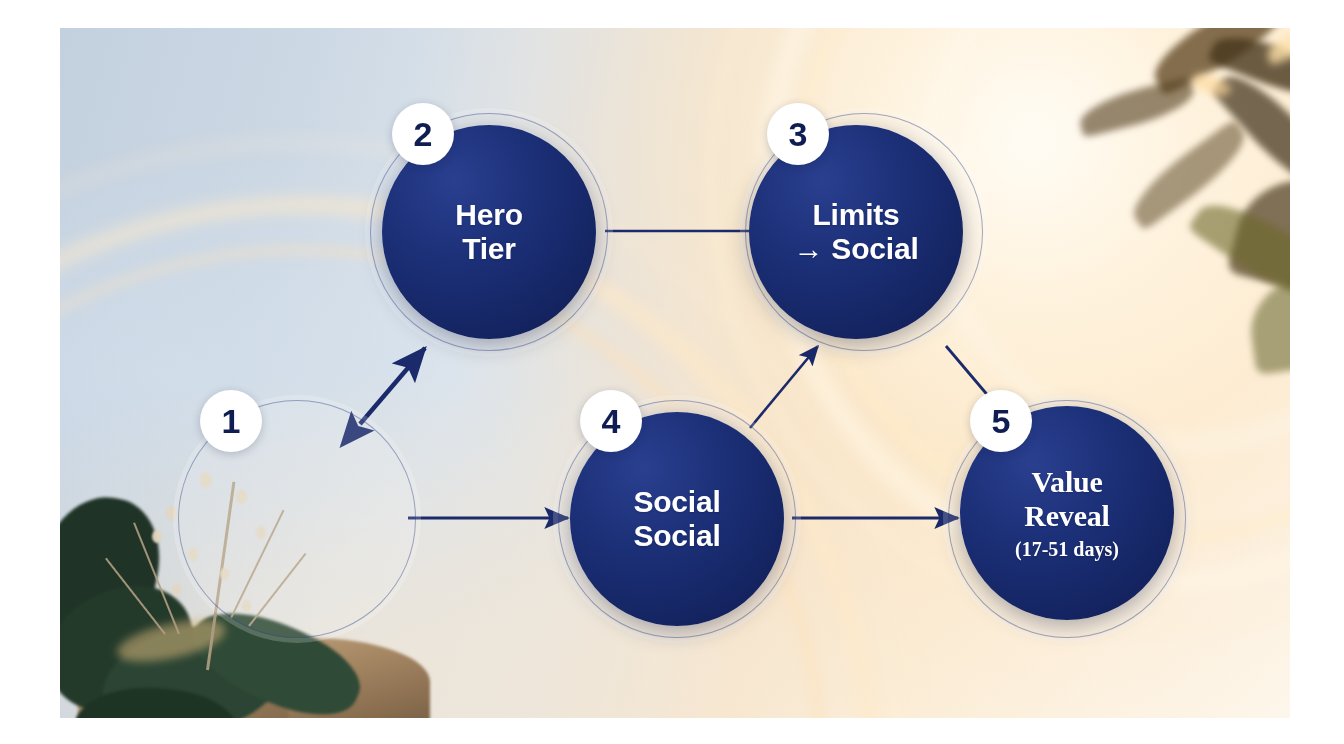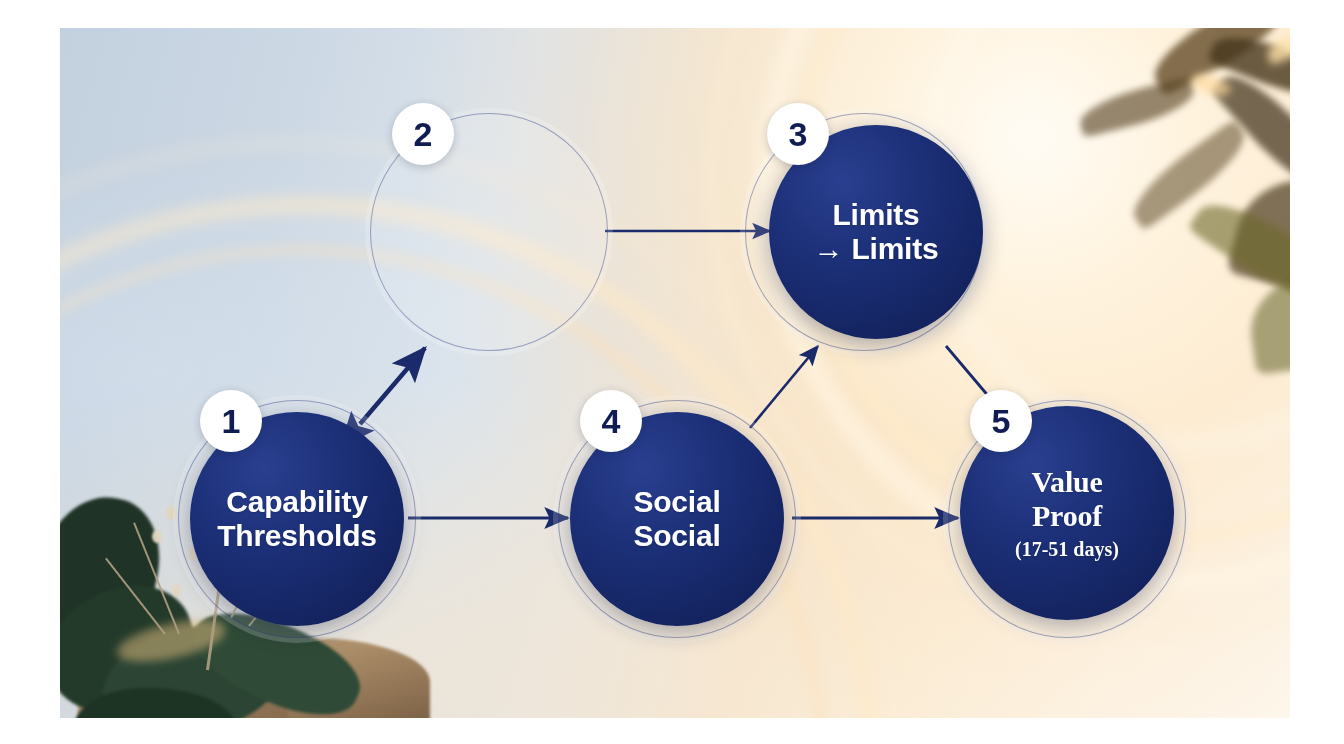"Hero" div.disc { html: none -> <div> <div> <span>Hero</span><br> <span>Tier</span> </div> </div> }
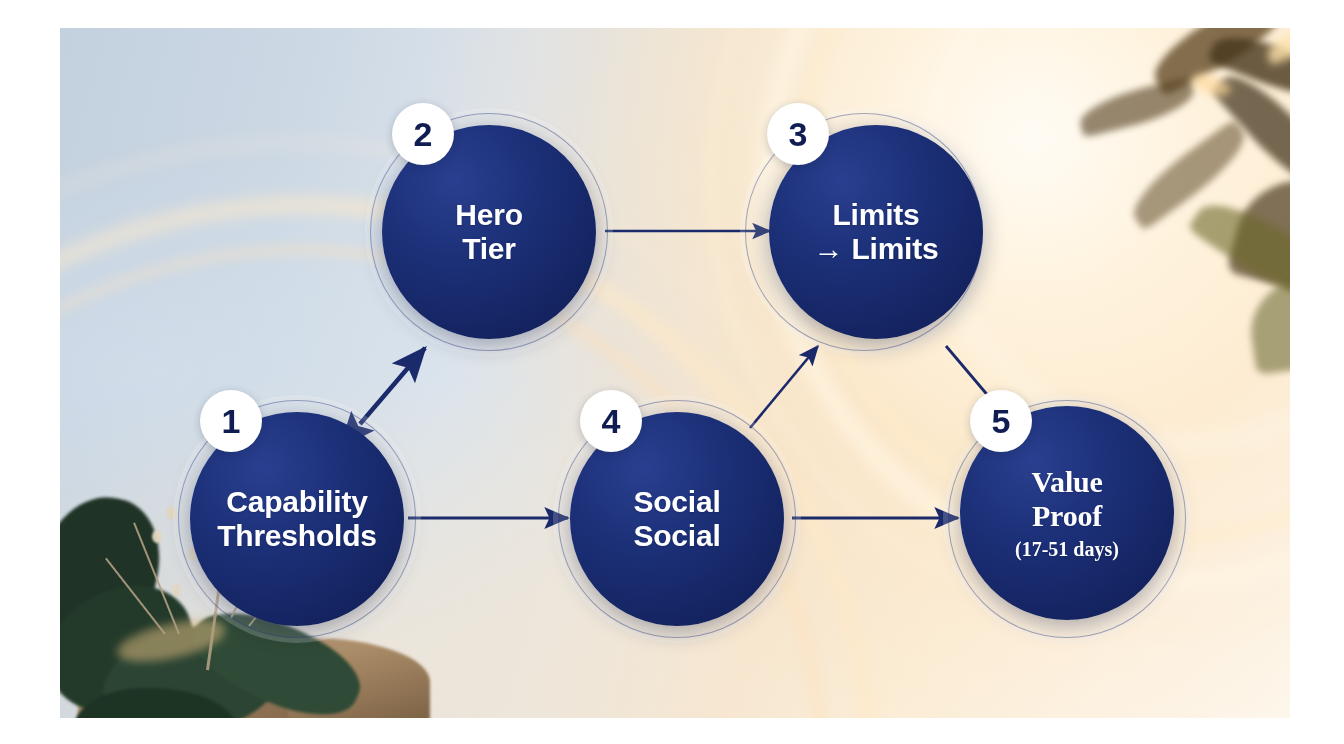"Limits" div.disc { left: 24px -> 4px }
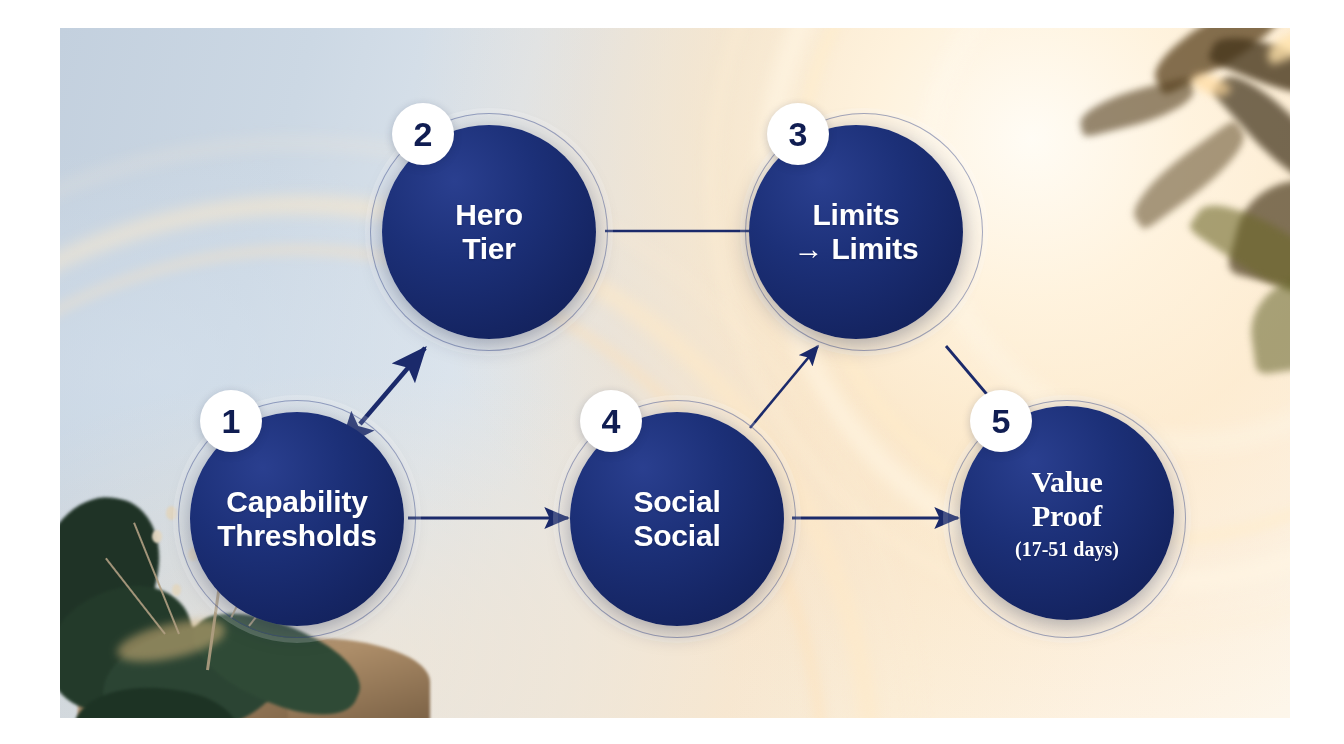"→ Limits" span { text: Limits -> Social }
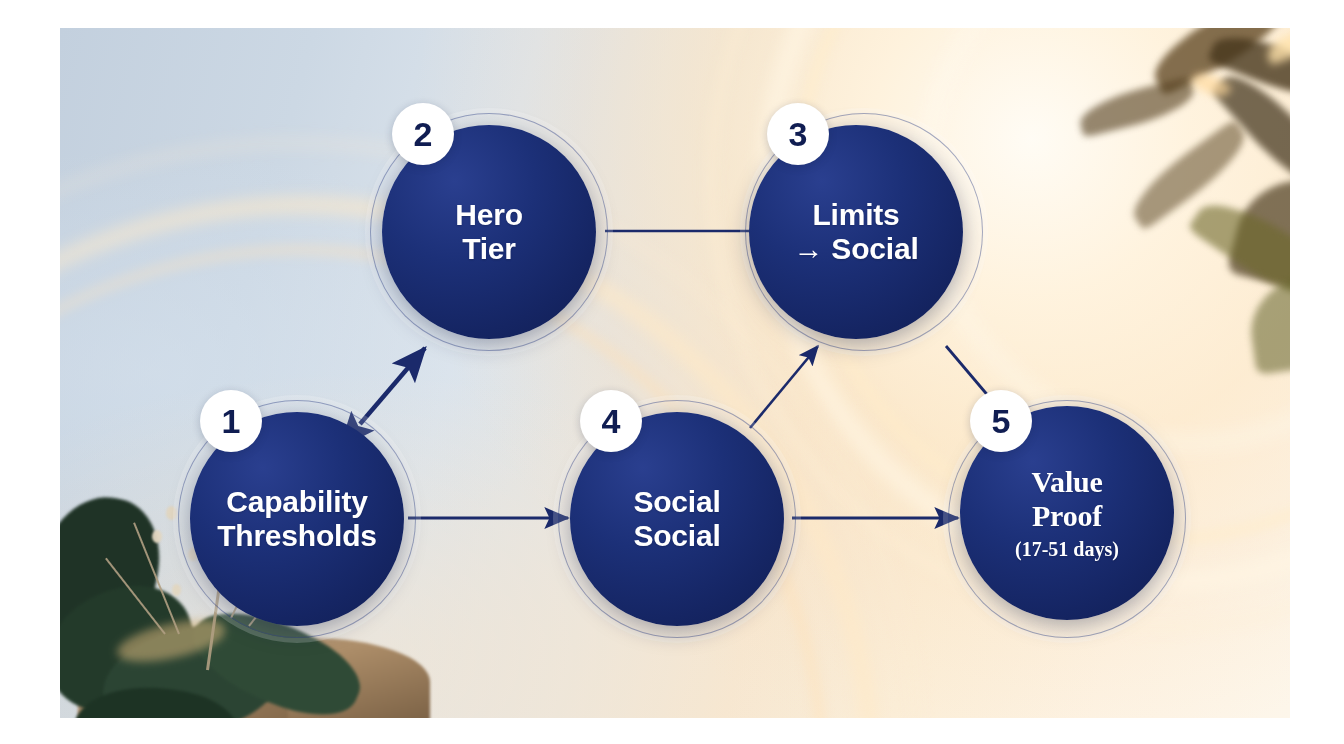"Capability" div.disc { html: <div> <div> <span>Capability</span><br> <span>Thresholds</span> </div> </div> -> none }
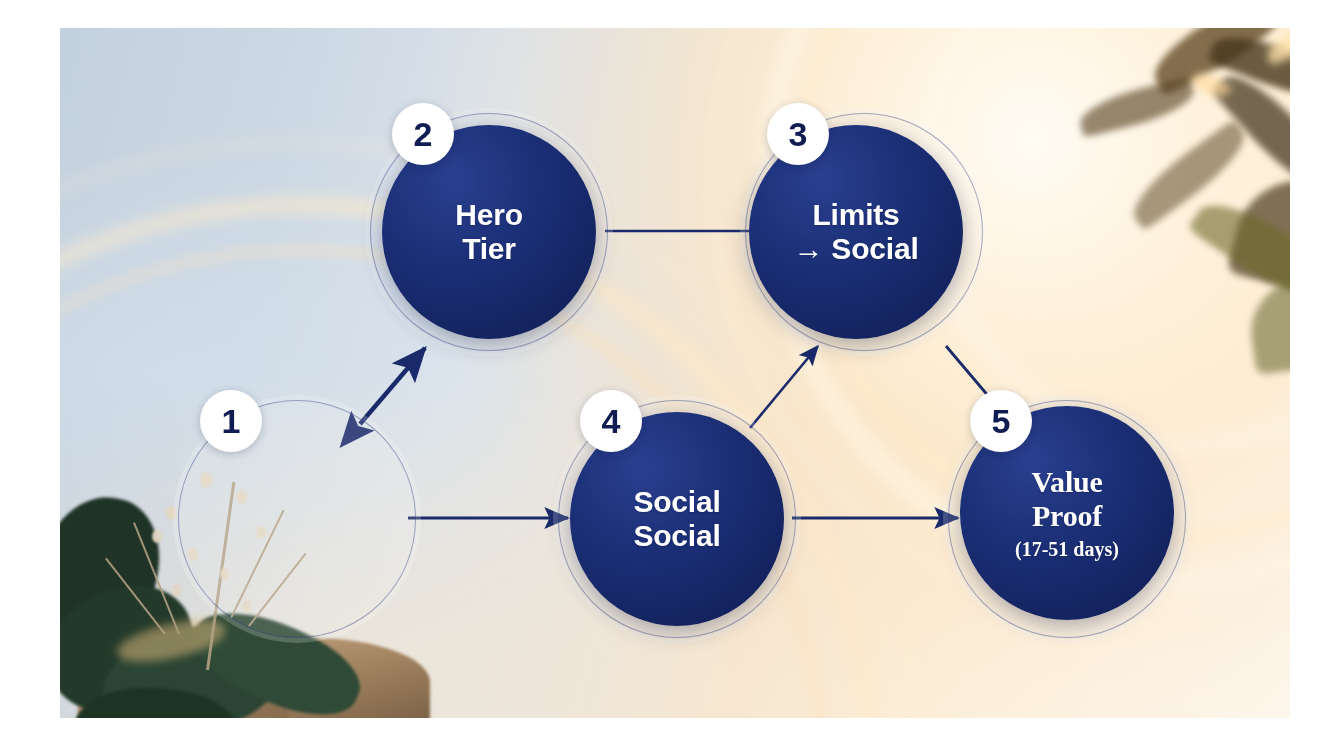"Proof" span { text: Proof -> Reveal }
